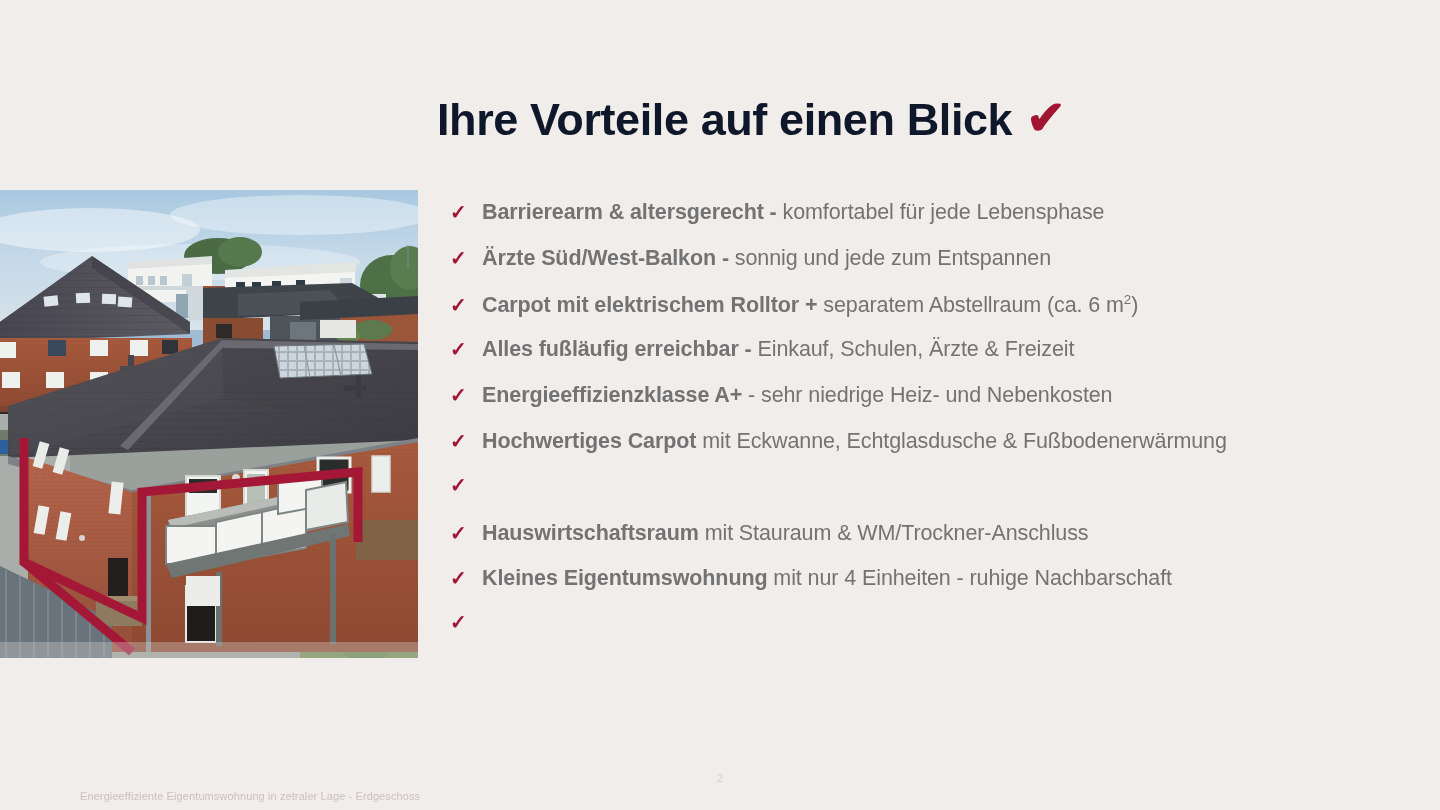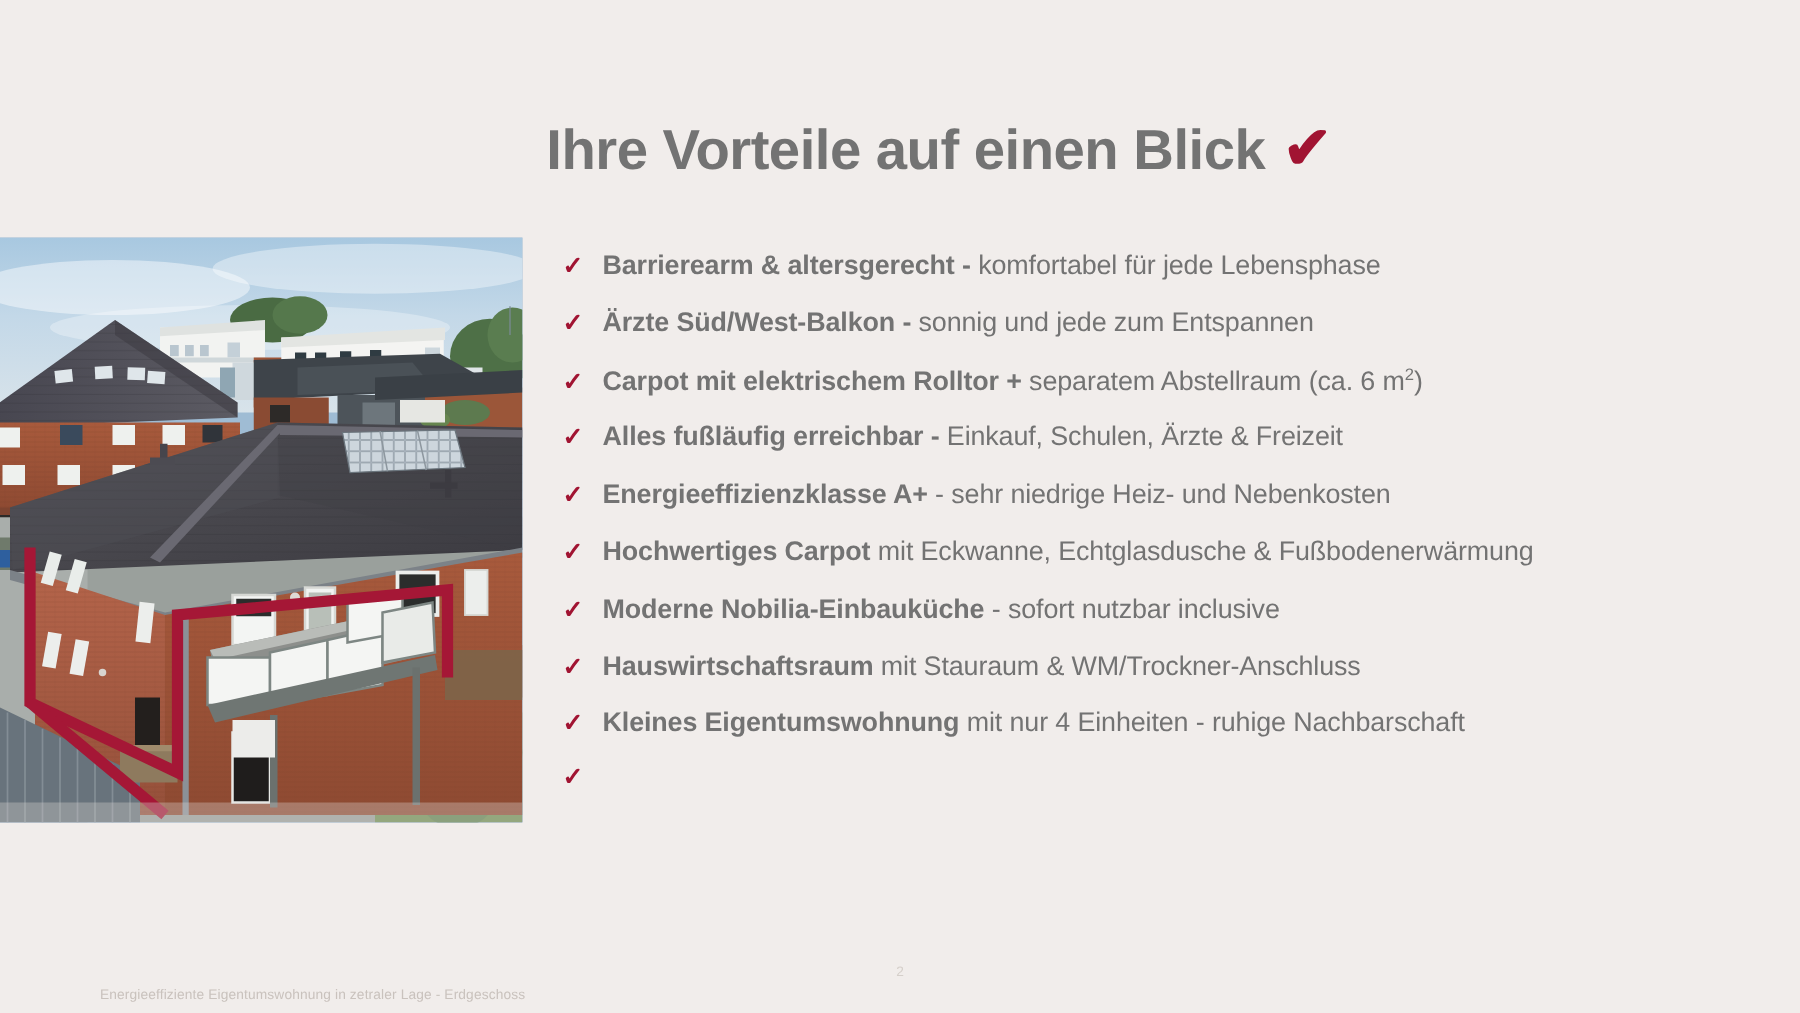"Ihre Vorteile auf einen Blick" #title-text { color: #737373 -> #0f172a }
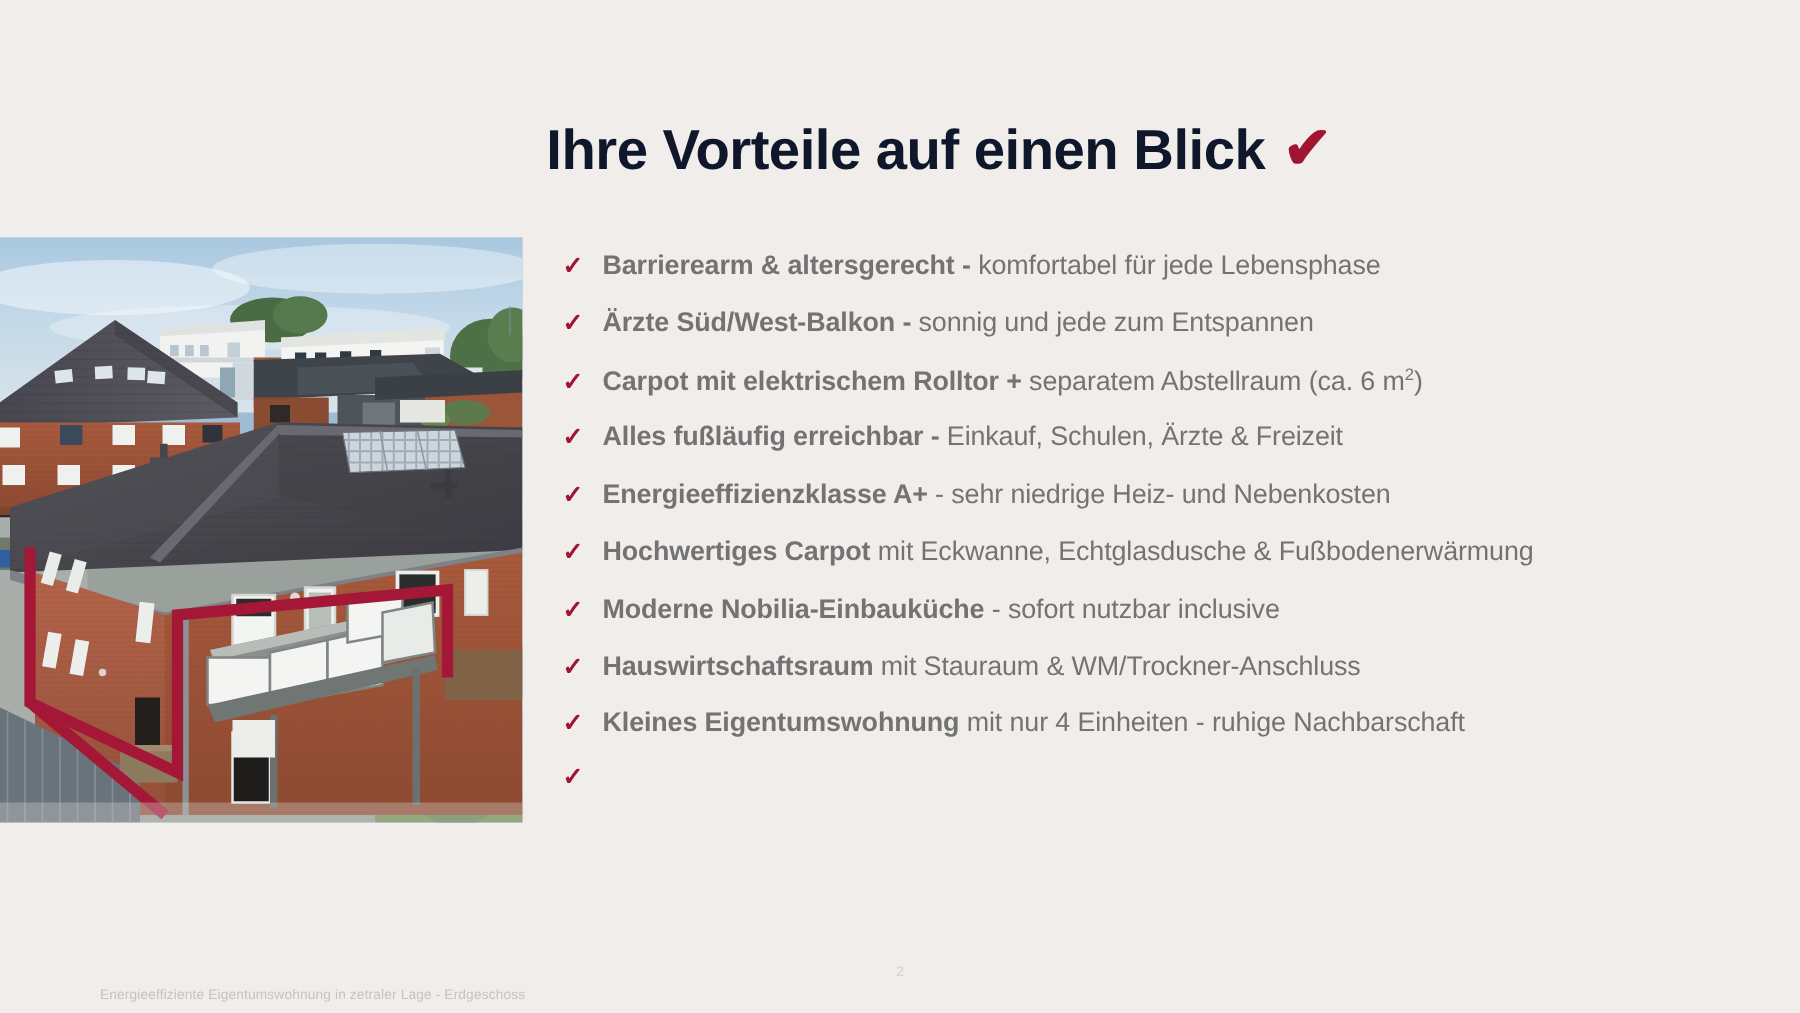"Moderne Nobilia-Einbauküche - sofort" span.bullet-text { html: <span><span>Moderne Nobilia-Einbauküche</span><span> - sofort nutzbar inclusive</span></span> -> none }
